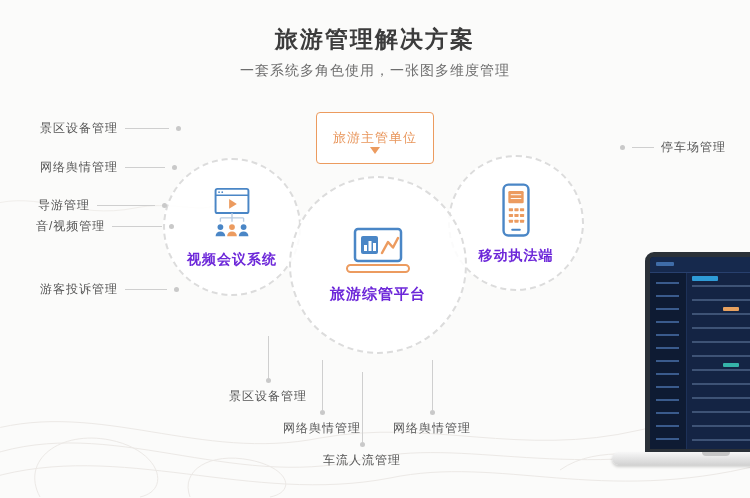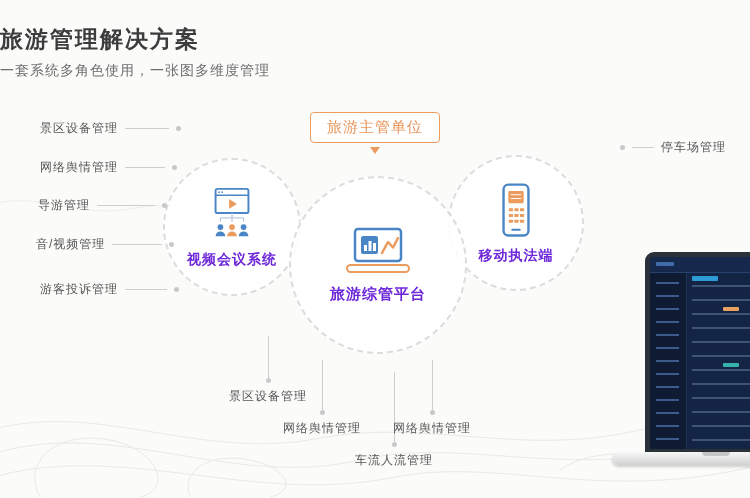"旅游管理解决方案" .title { text-align: left -> center }
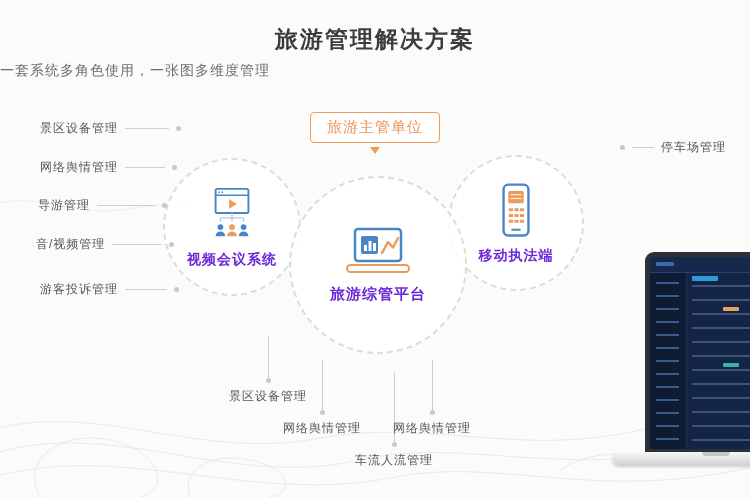"一套系统多角色使用，一张图多维度管理" .subtitle { text-align: left -> center }
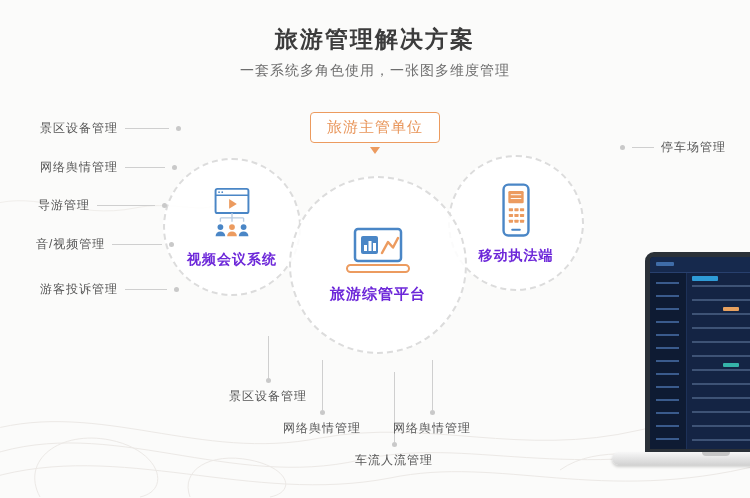"旅游主管单位" .badge { font-size: 15px -> 13px; padding: 5px 16px -> 16px 16px }
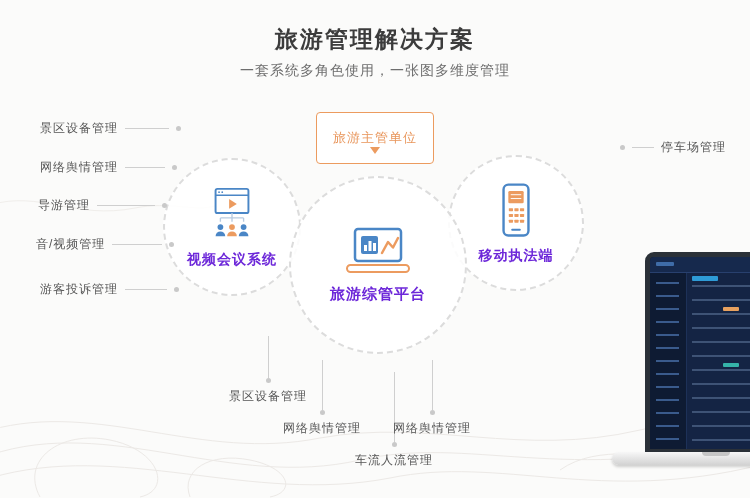"音/视频管理" div.side-item { top: 236px -> 218px }
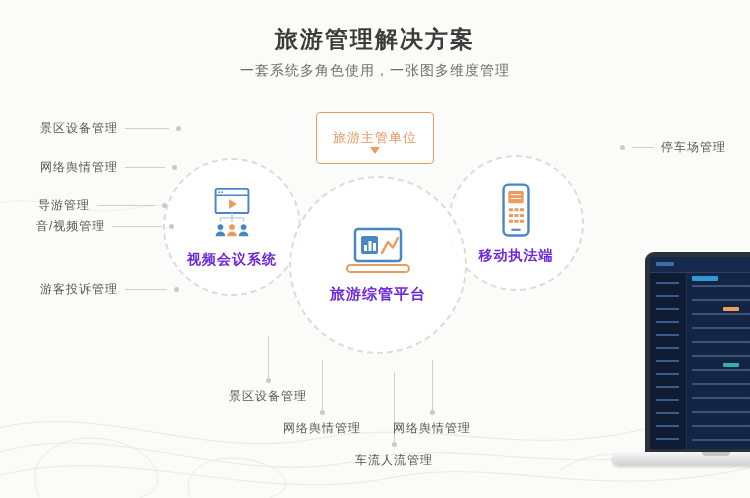"车流人流管理" div.bottom-item { left: 394px -> 362px }
